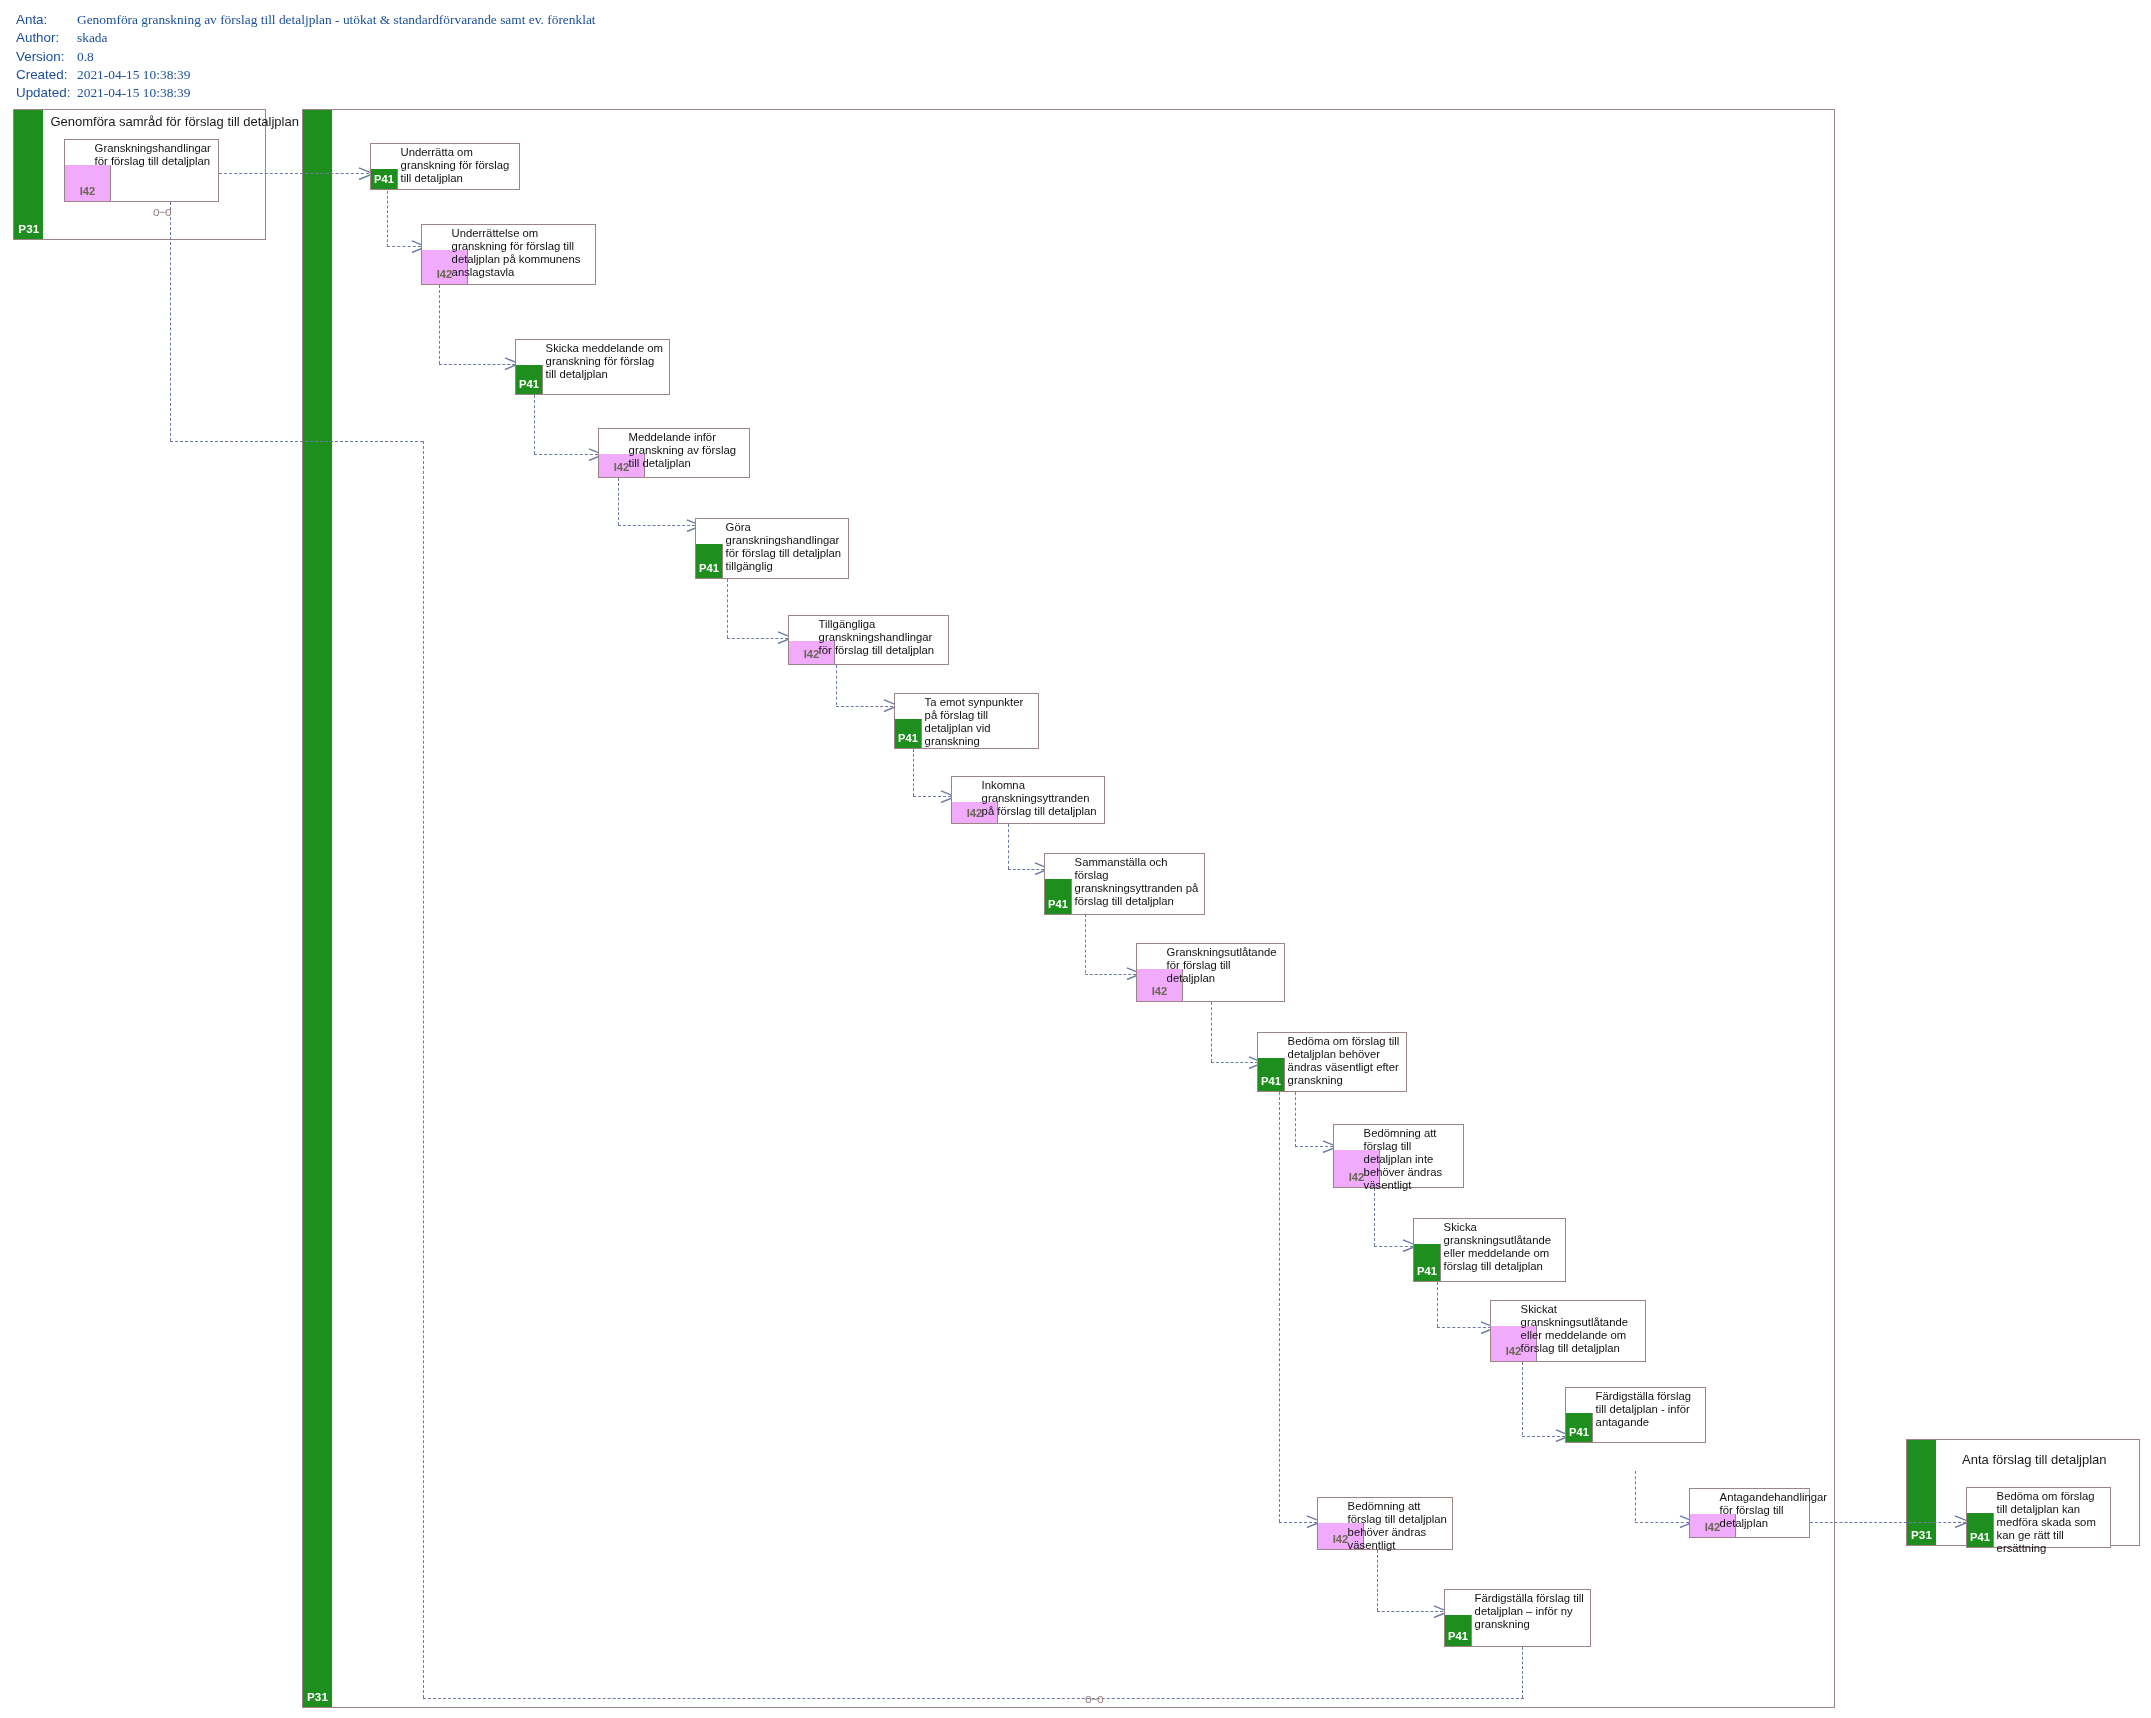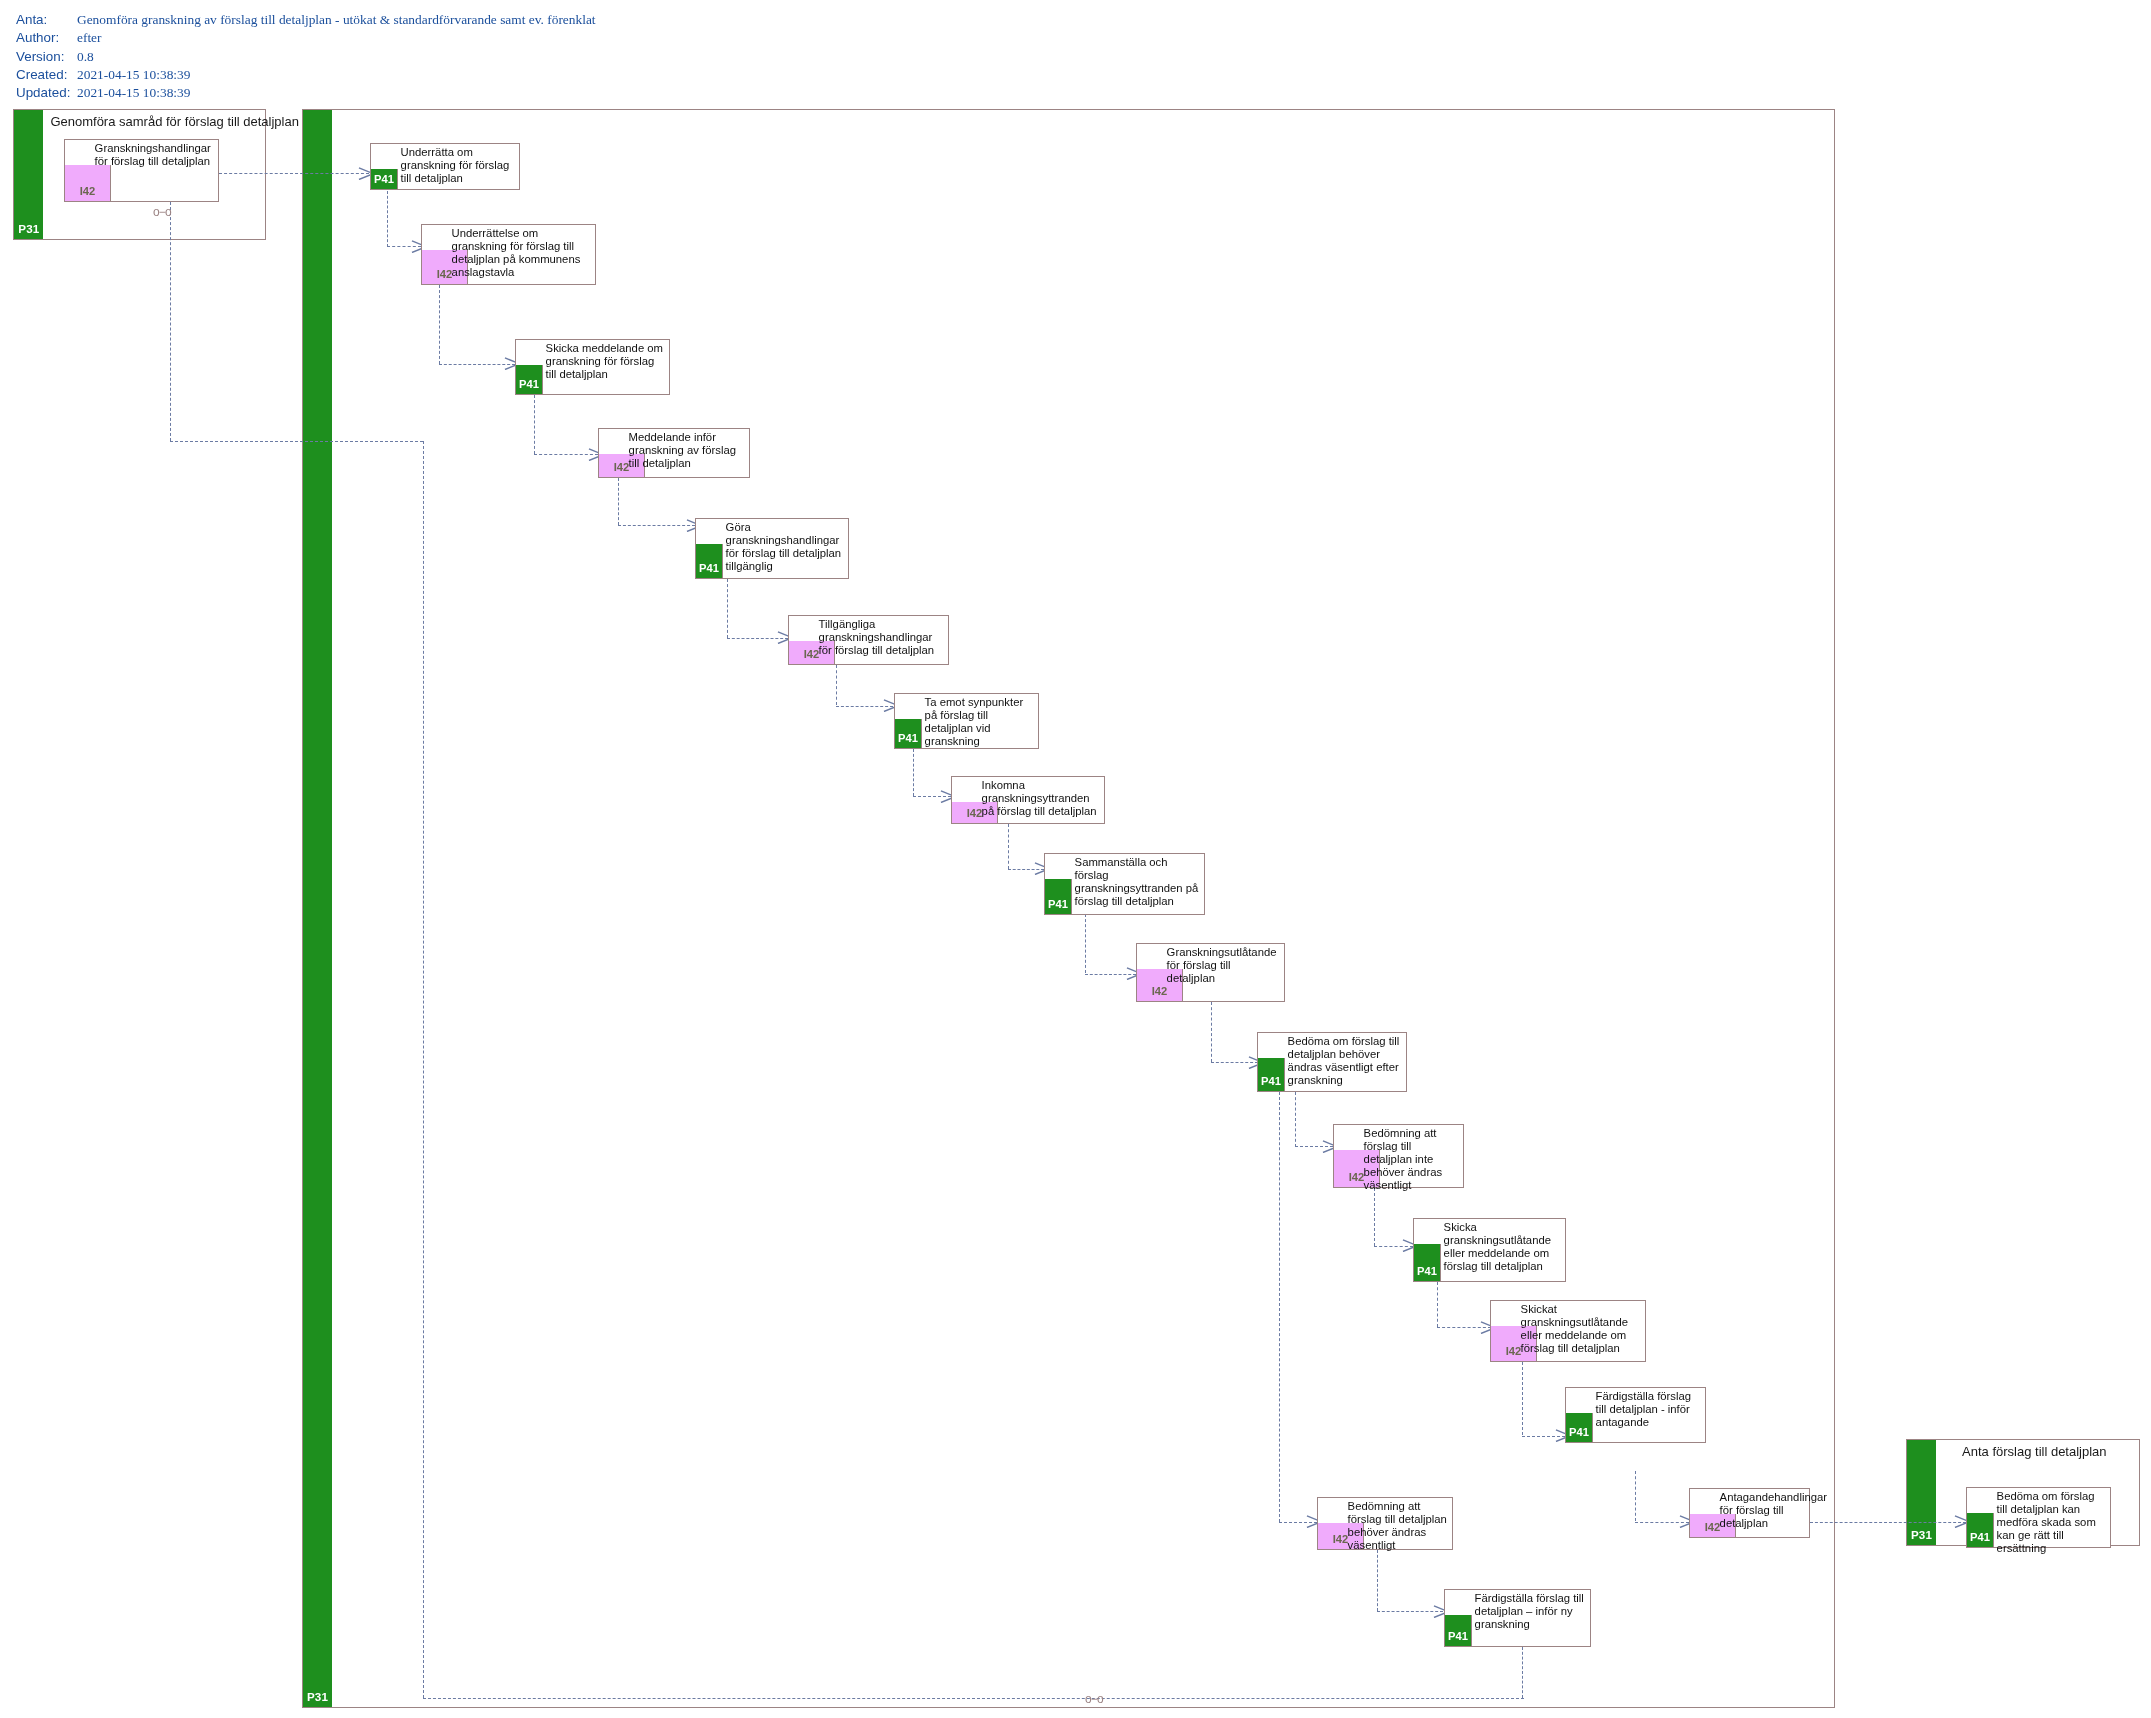"efter" span.val { text: efter -> skada }
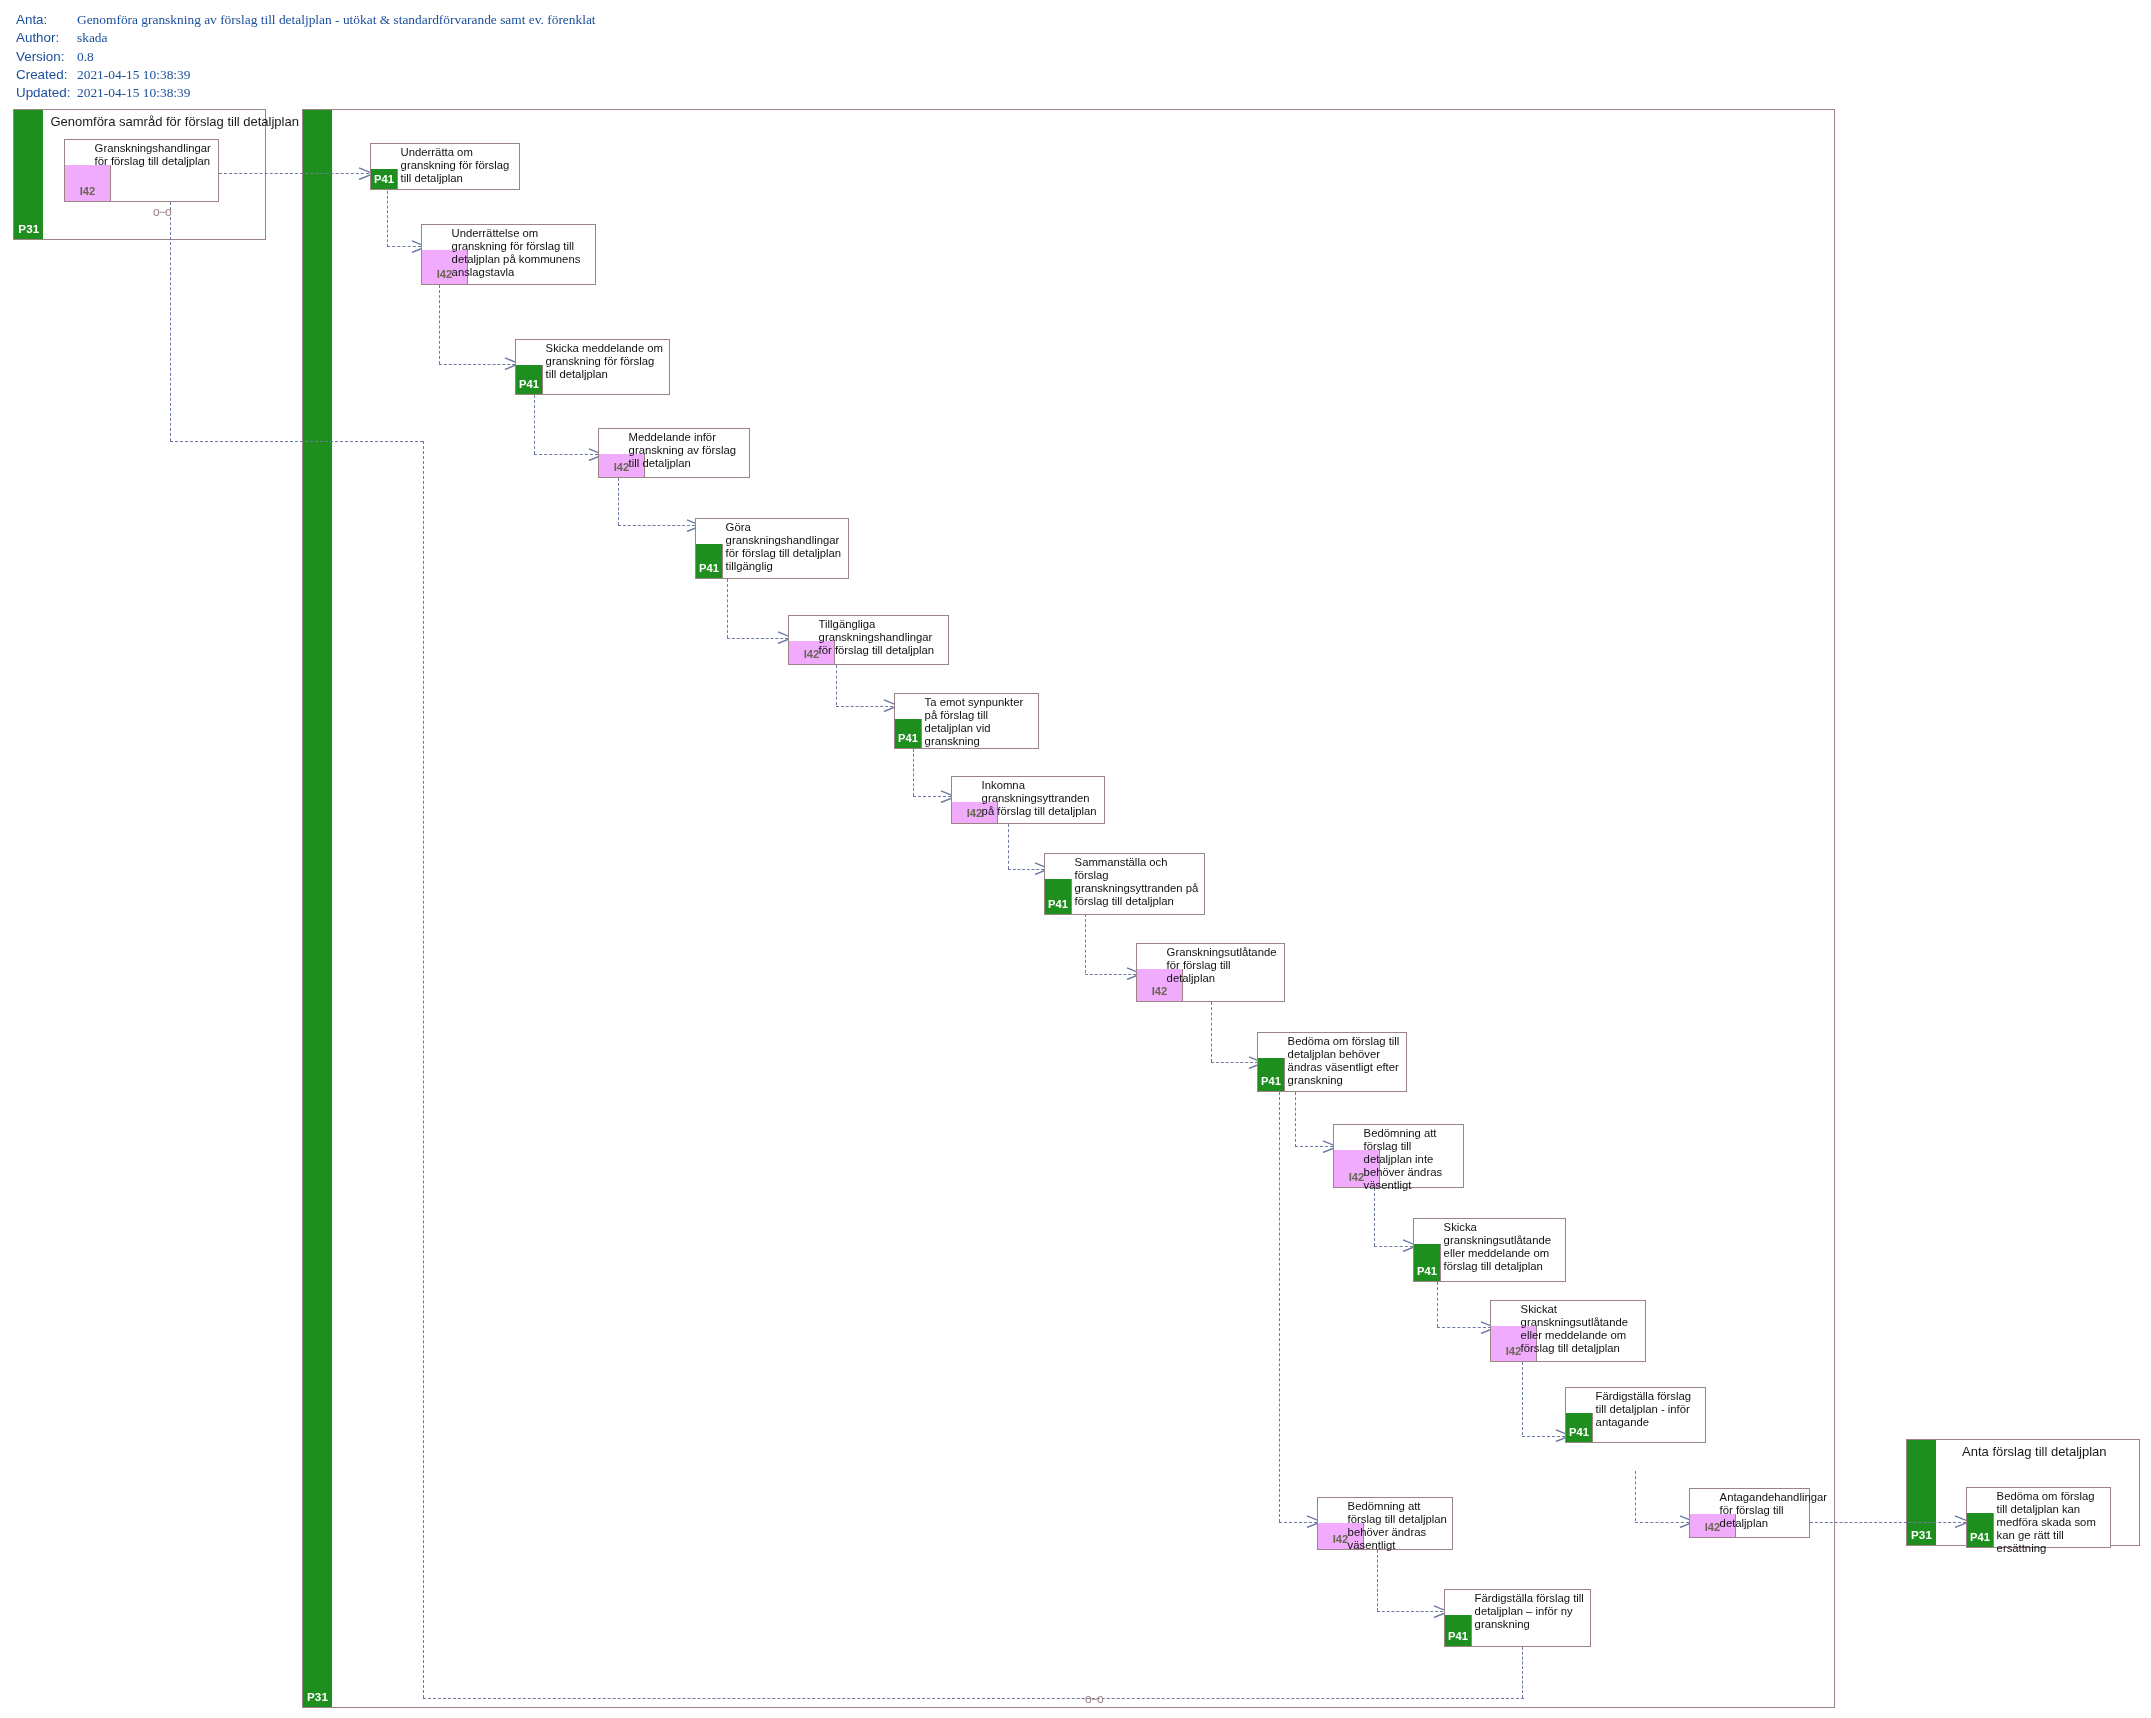"Anta förslag till detaljplan" div.pool-title { margin-top: none -> 8px }
